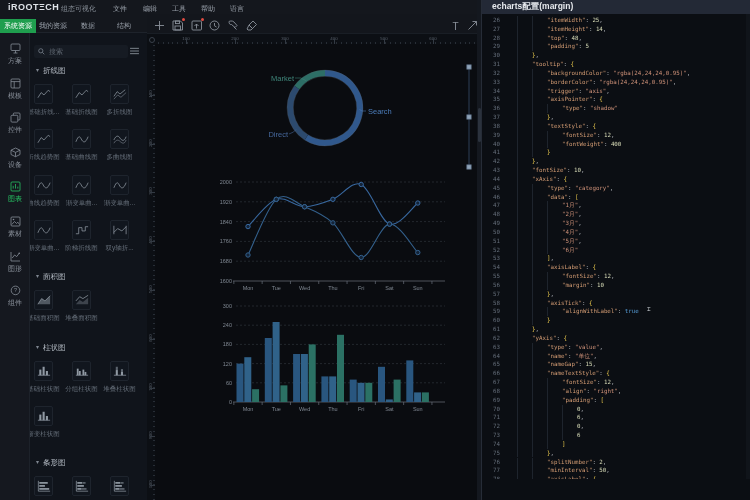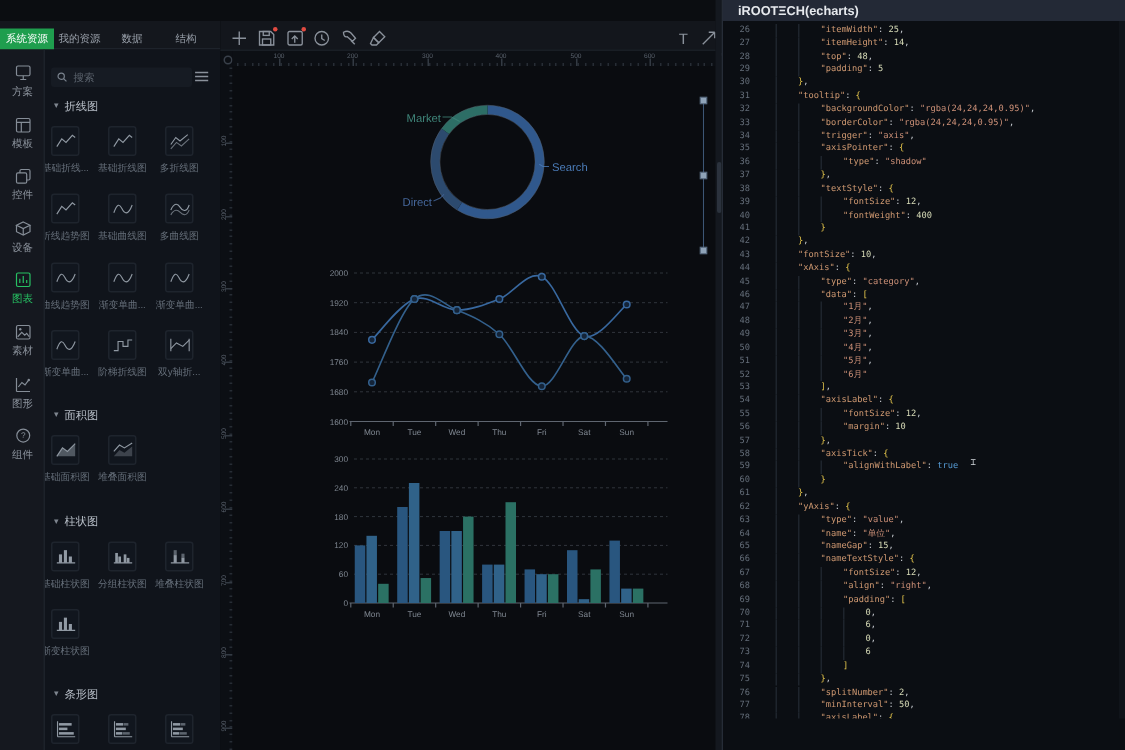"iROOTΞCH" div.menubar { html: none -> <div> <span>iROOTΞCH</span> <span>组态可视化</span> <span><span>文件</span><span>编辑</span><span>工具</span><span>帮助</span><span>语言</span></span> </div> }
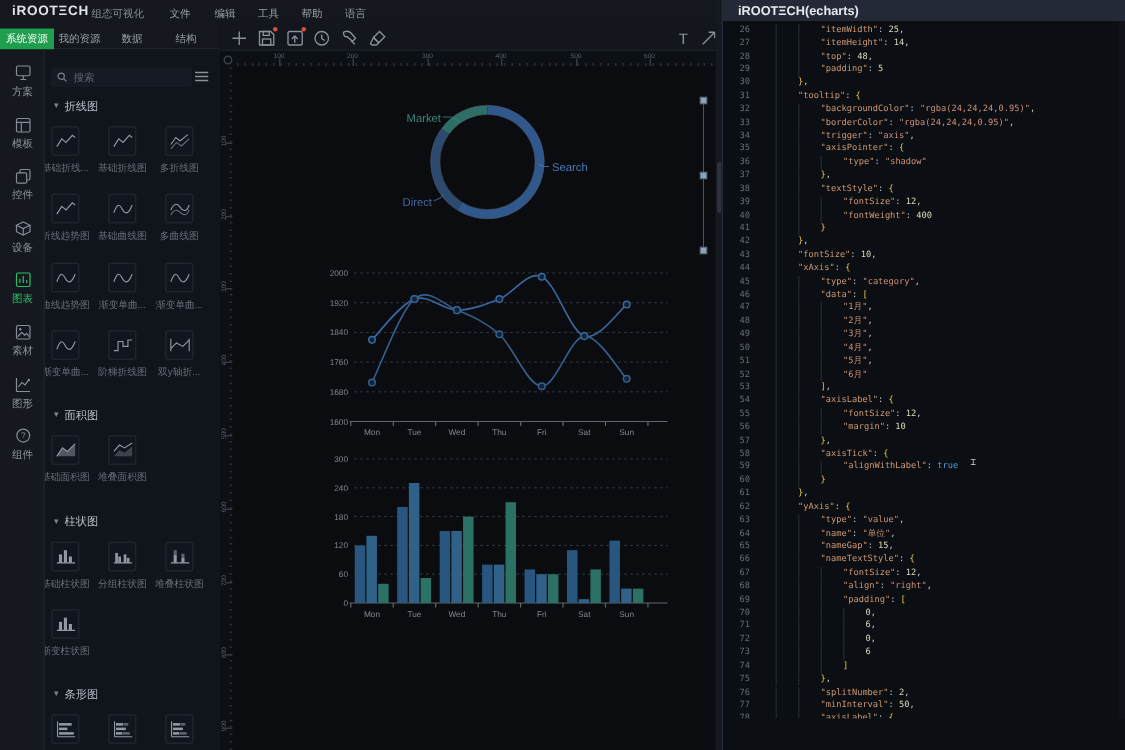"iROOTΞCH(echarts)" span.rtitle { text: iROOTΞCH(echarts -> echarts配置(margin }
